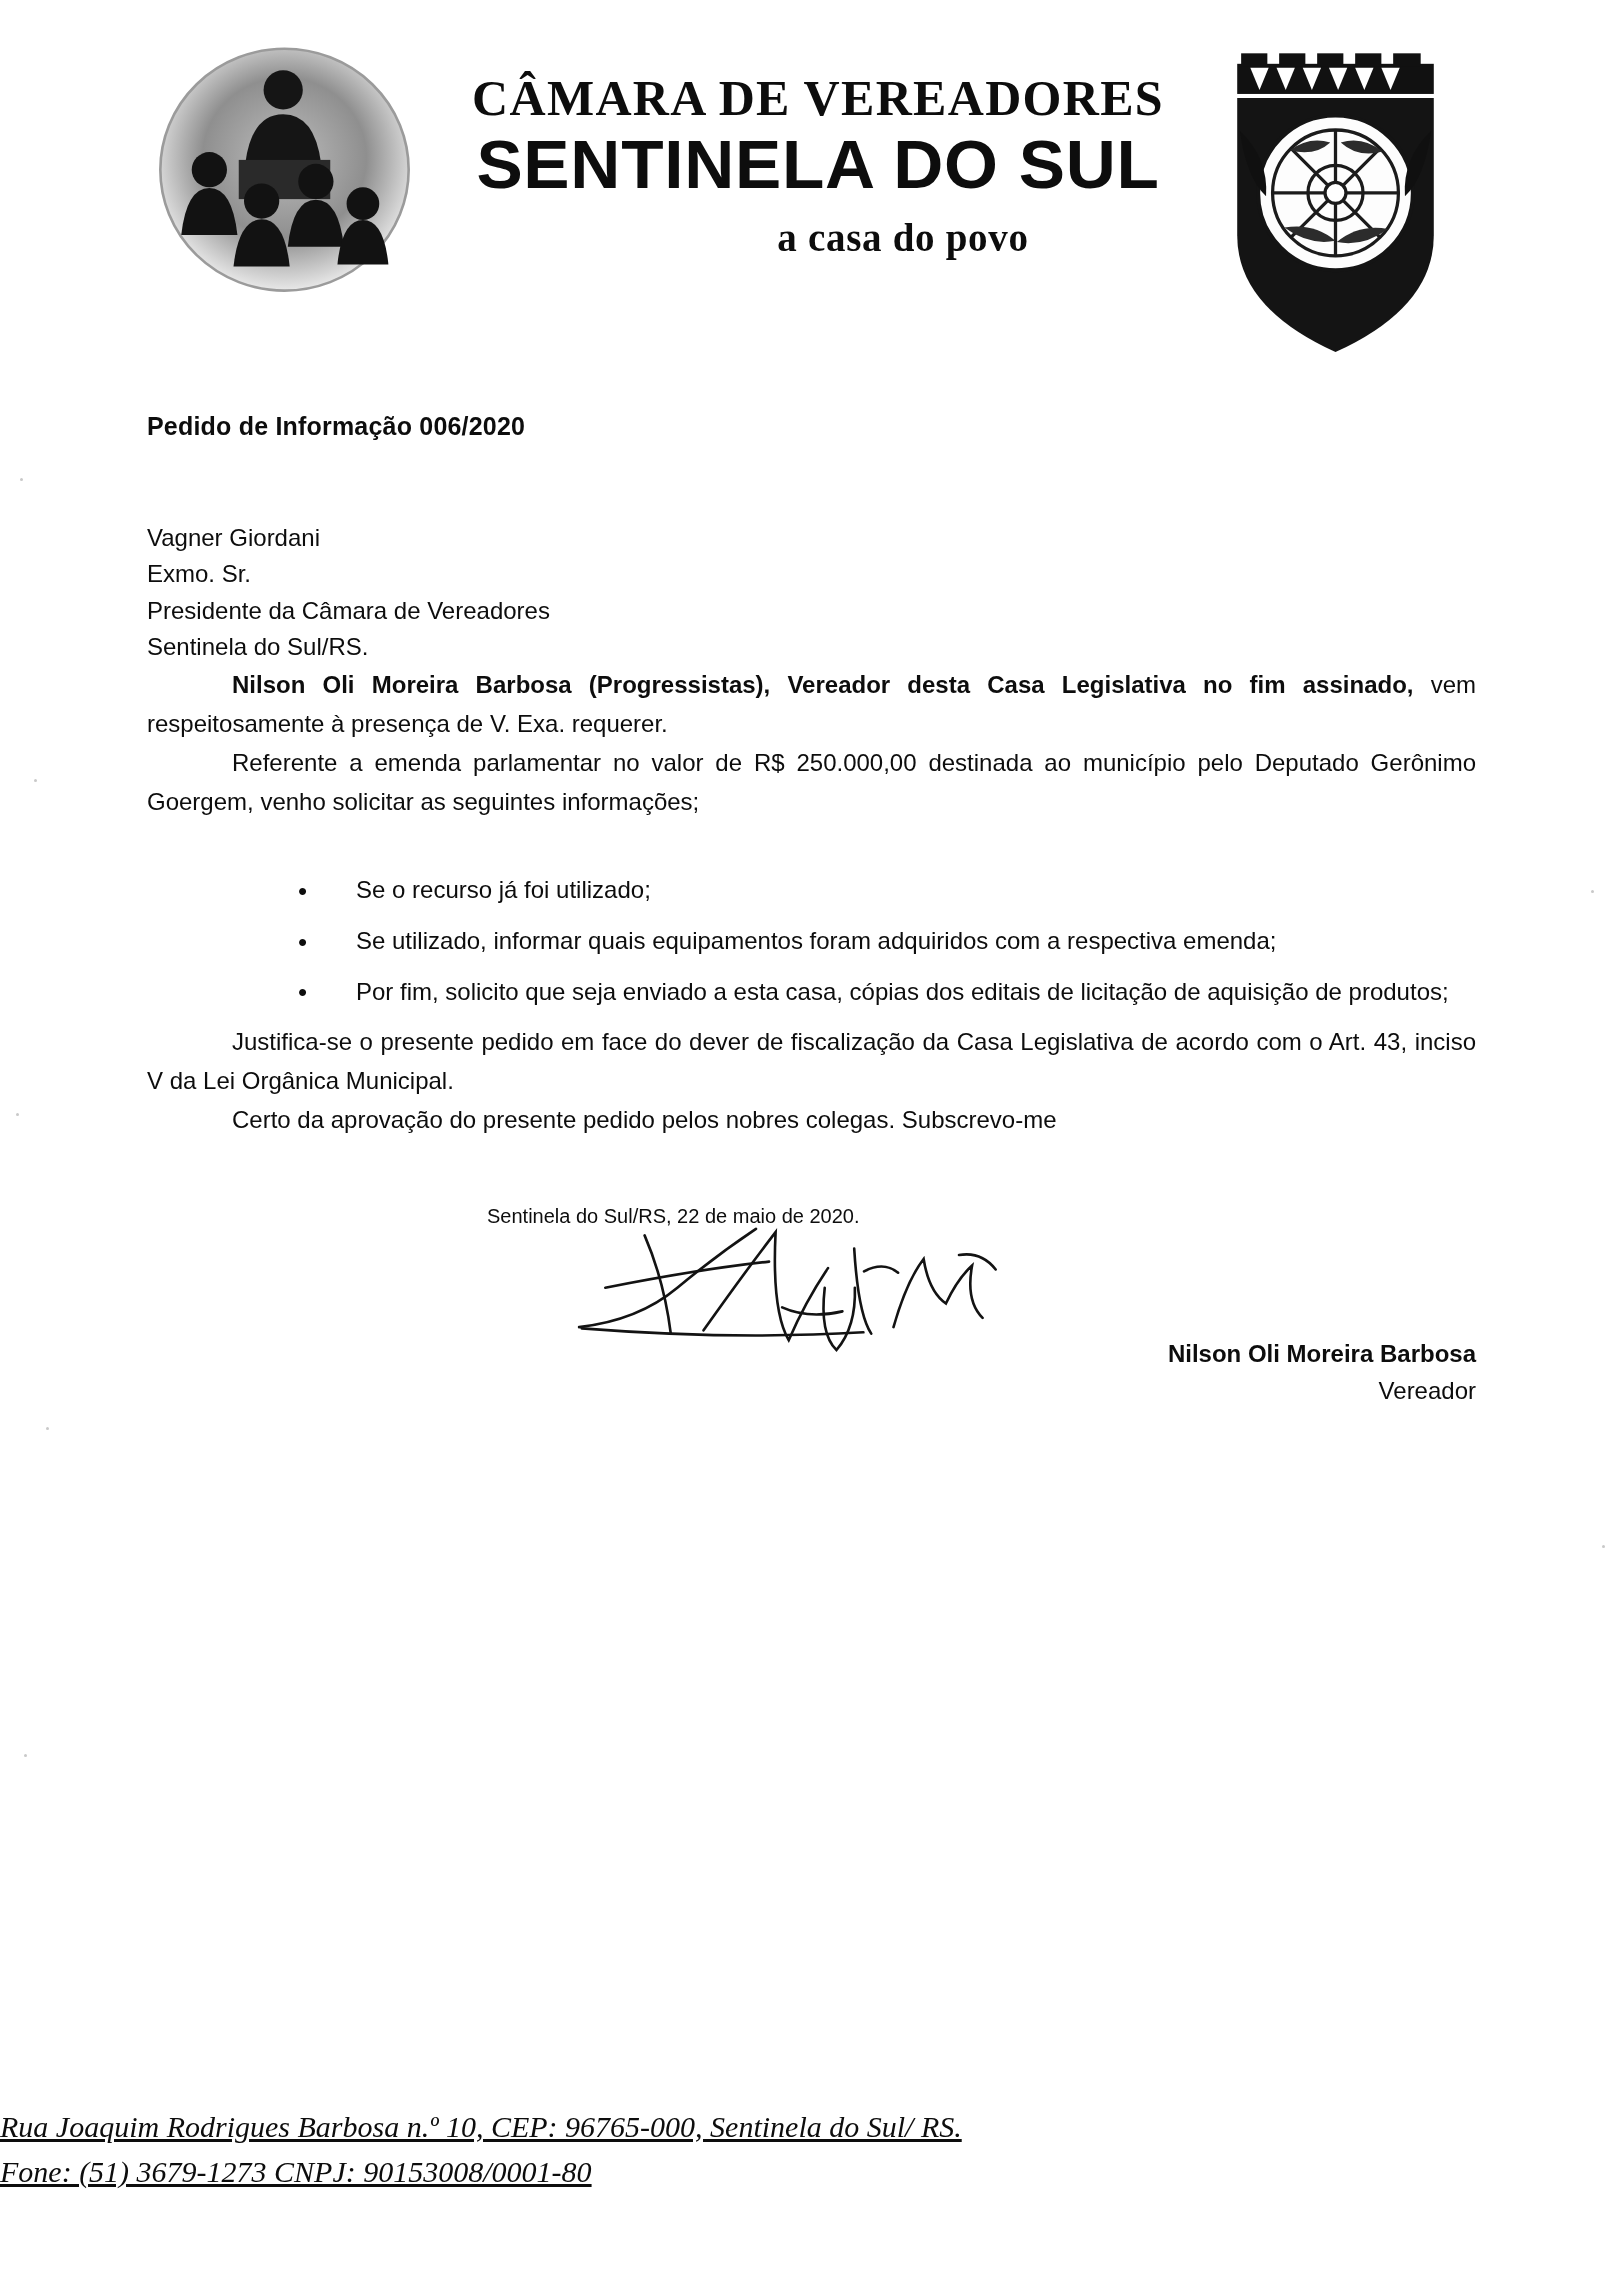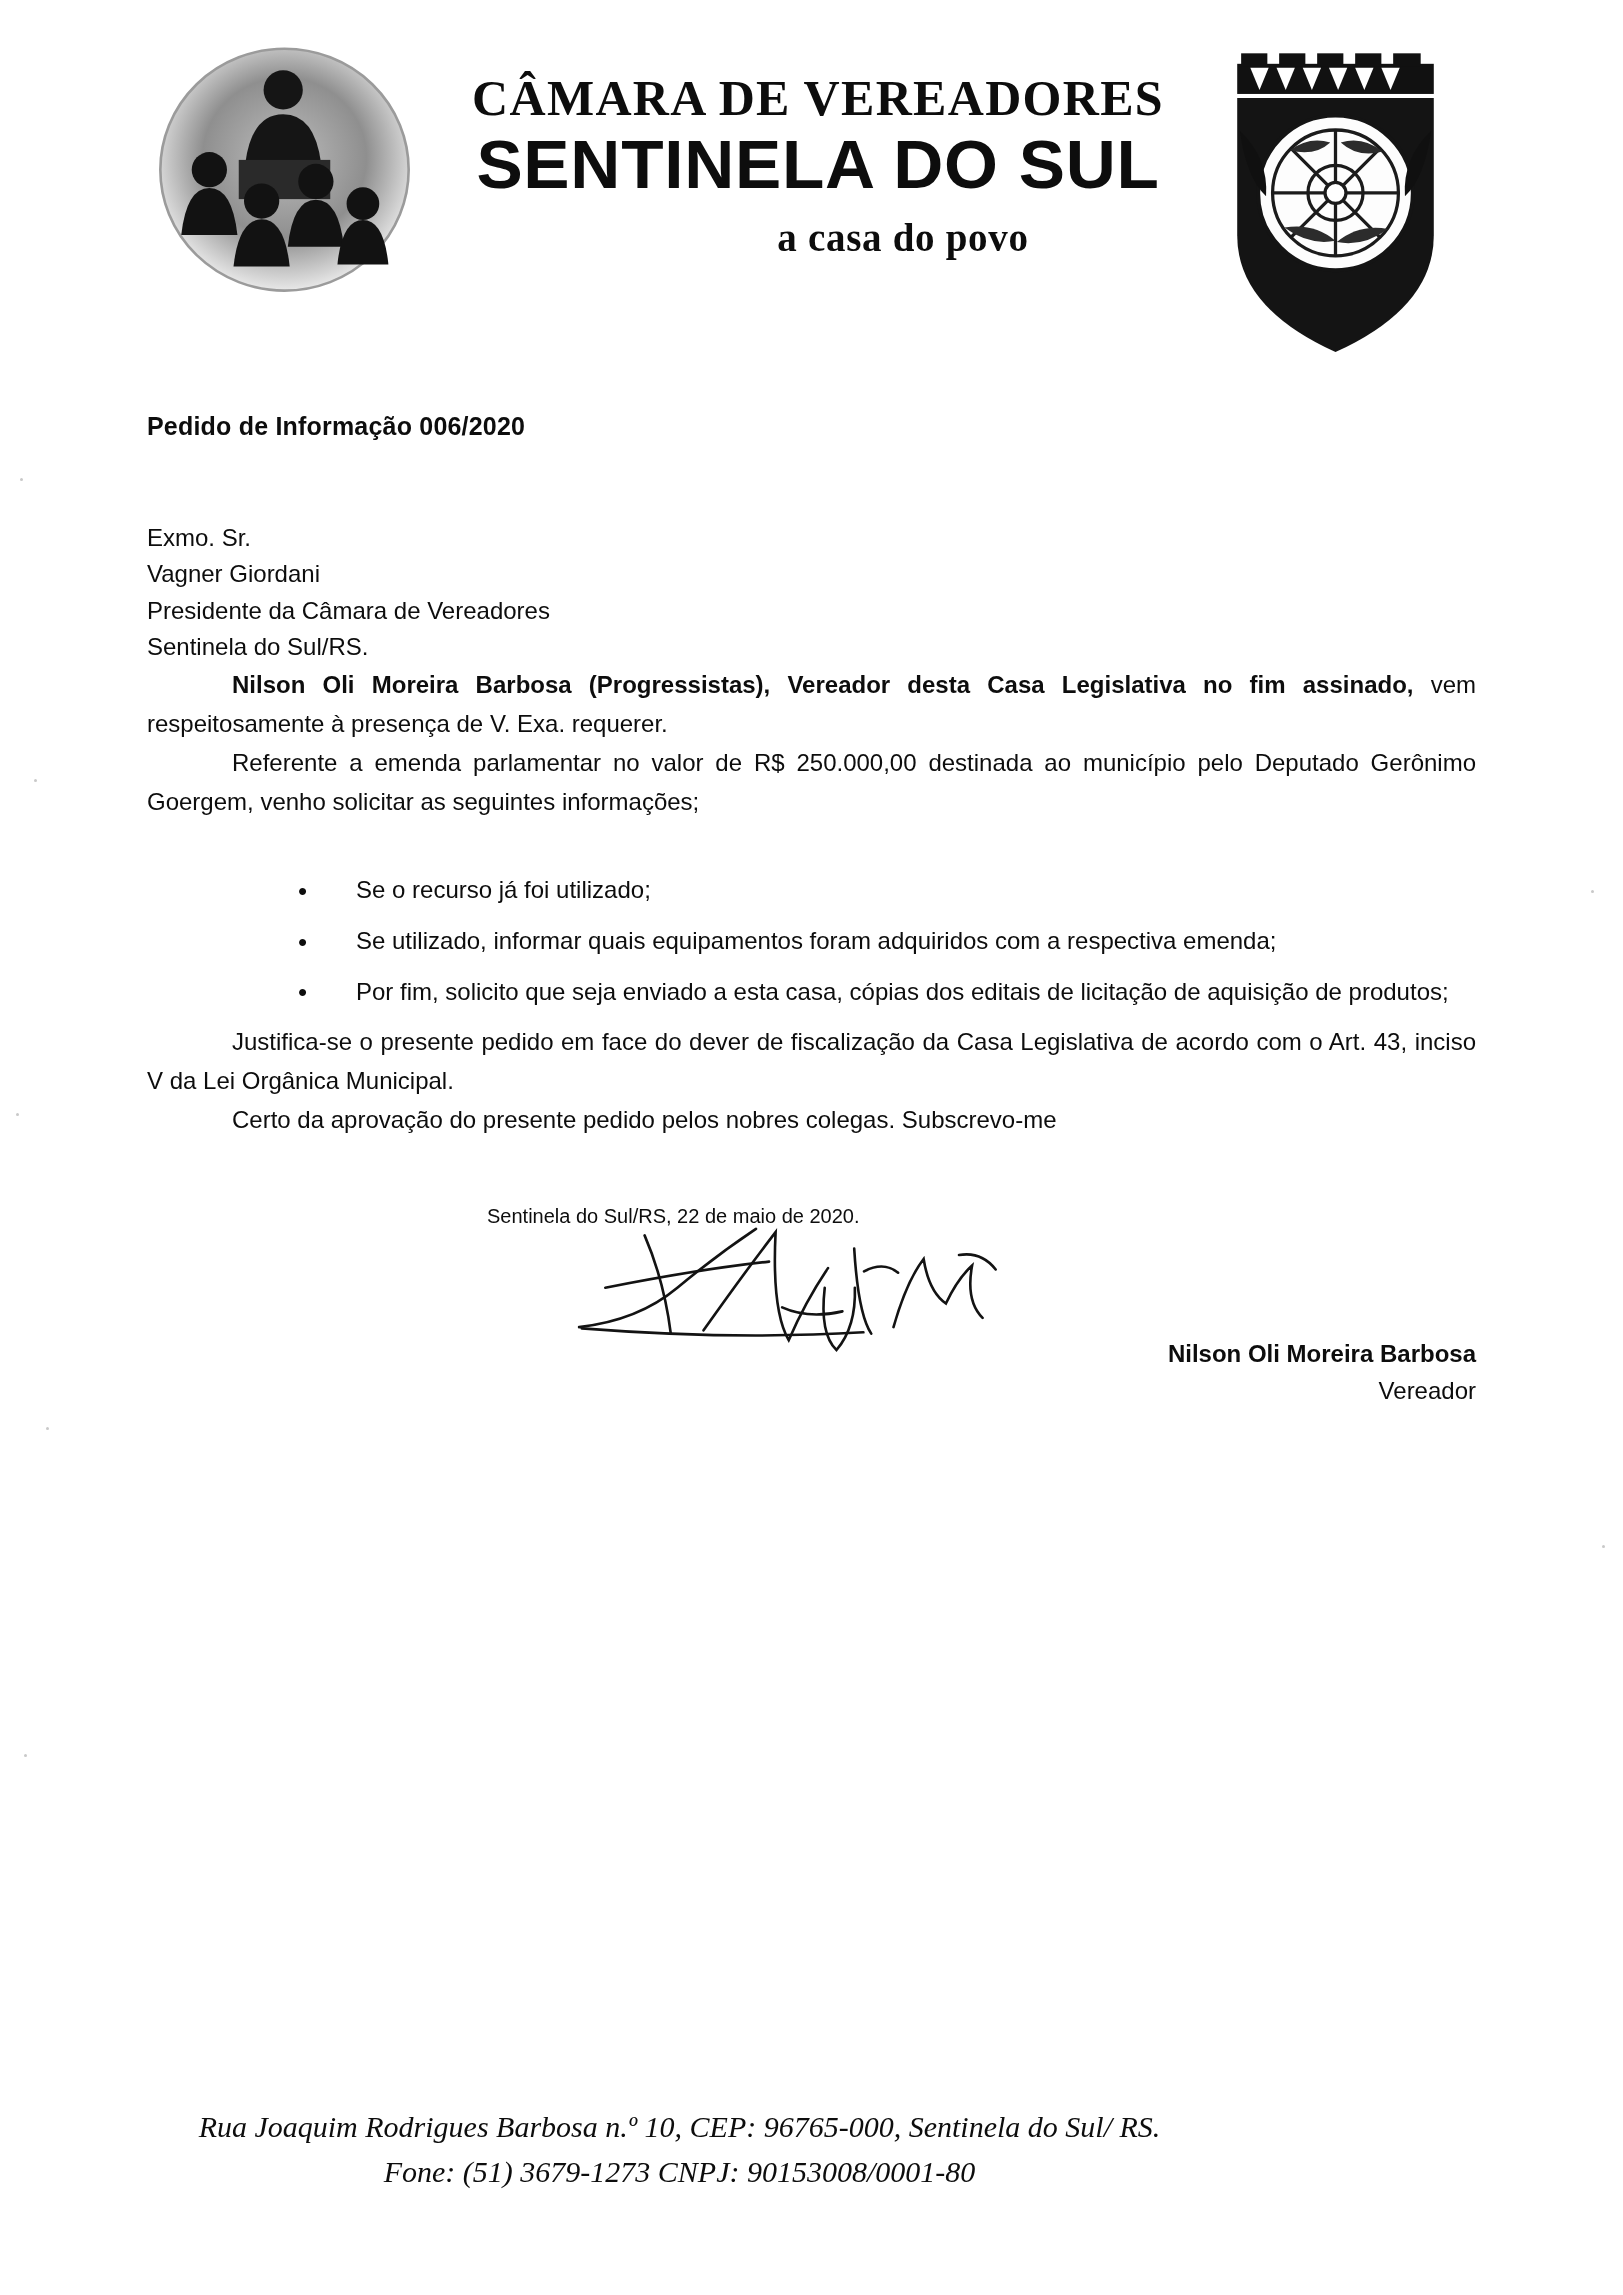"Exmo. Sr." div { order: before "Vagner Giordani" -> after "Vagner Giordani" }
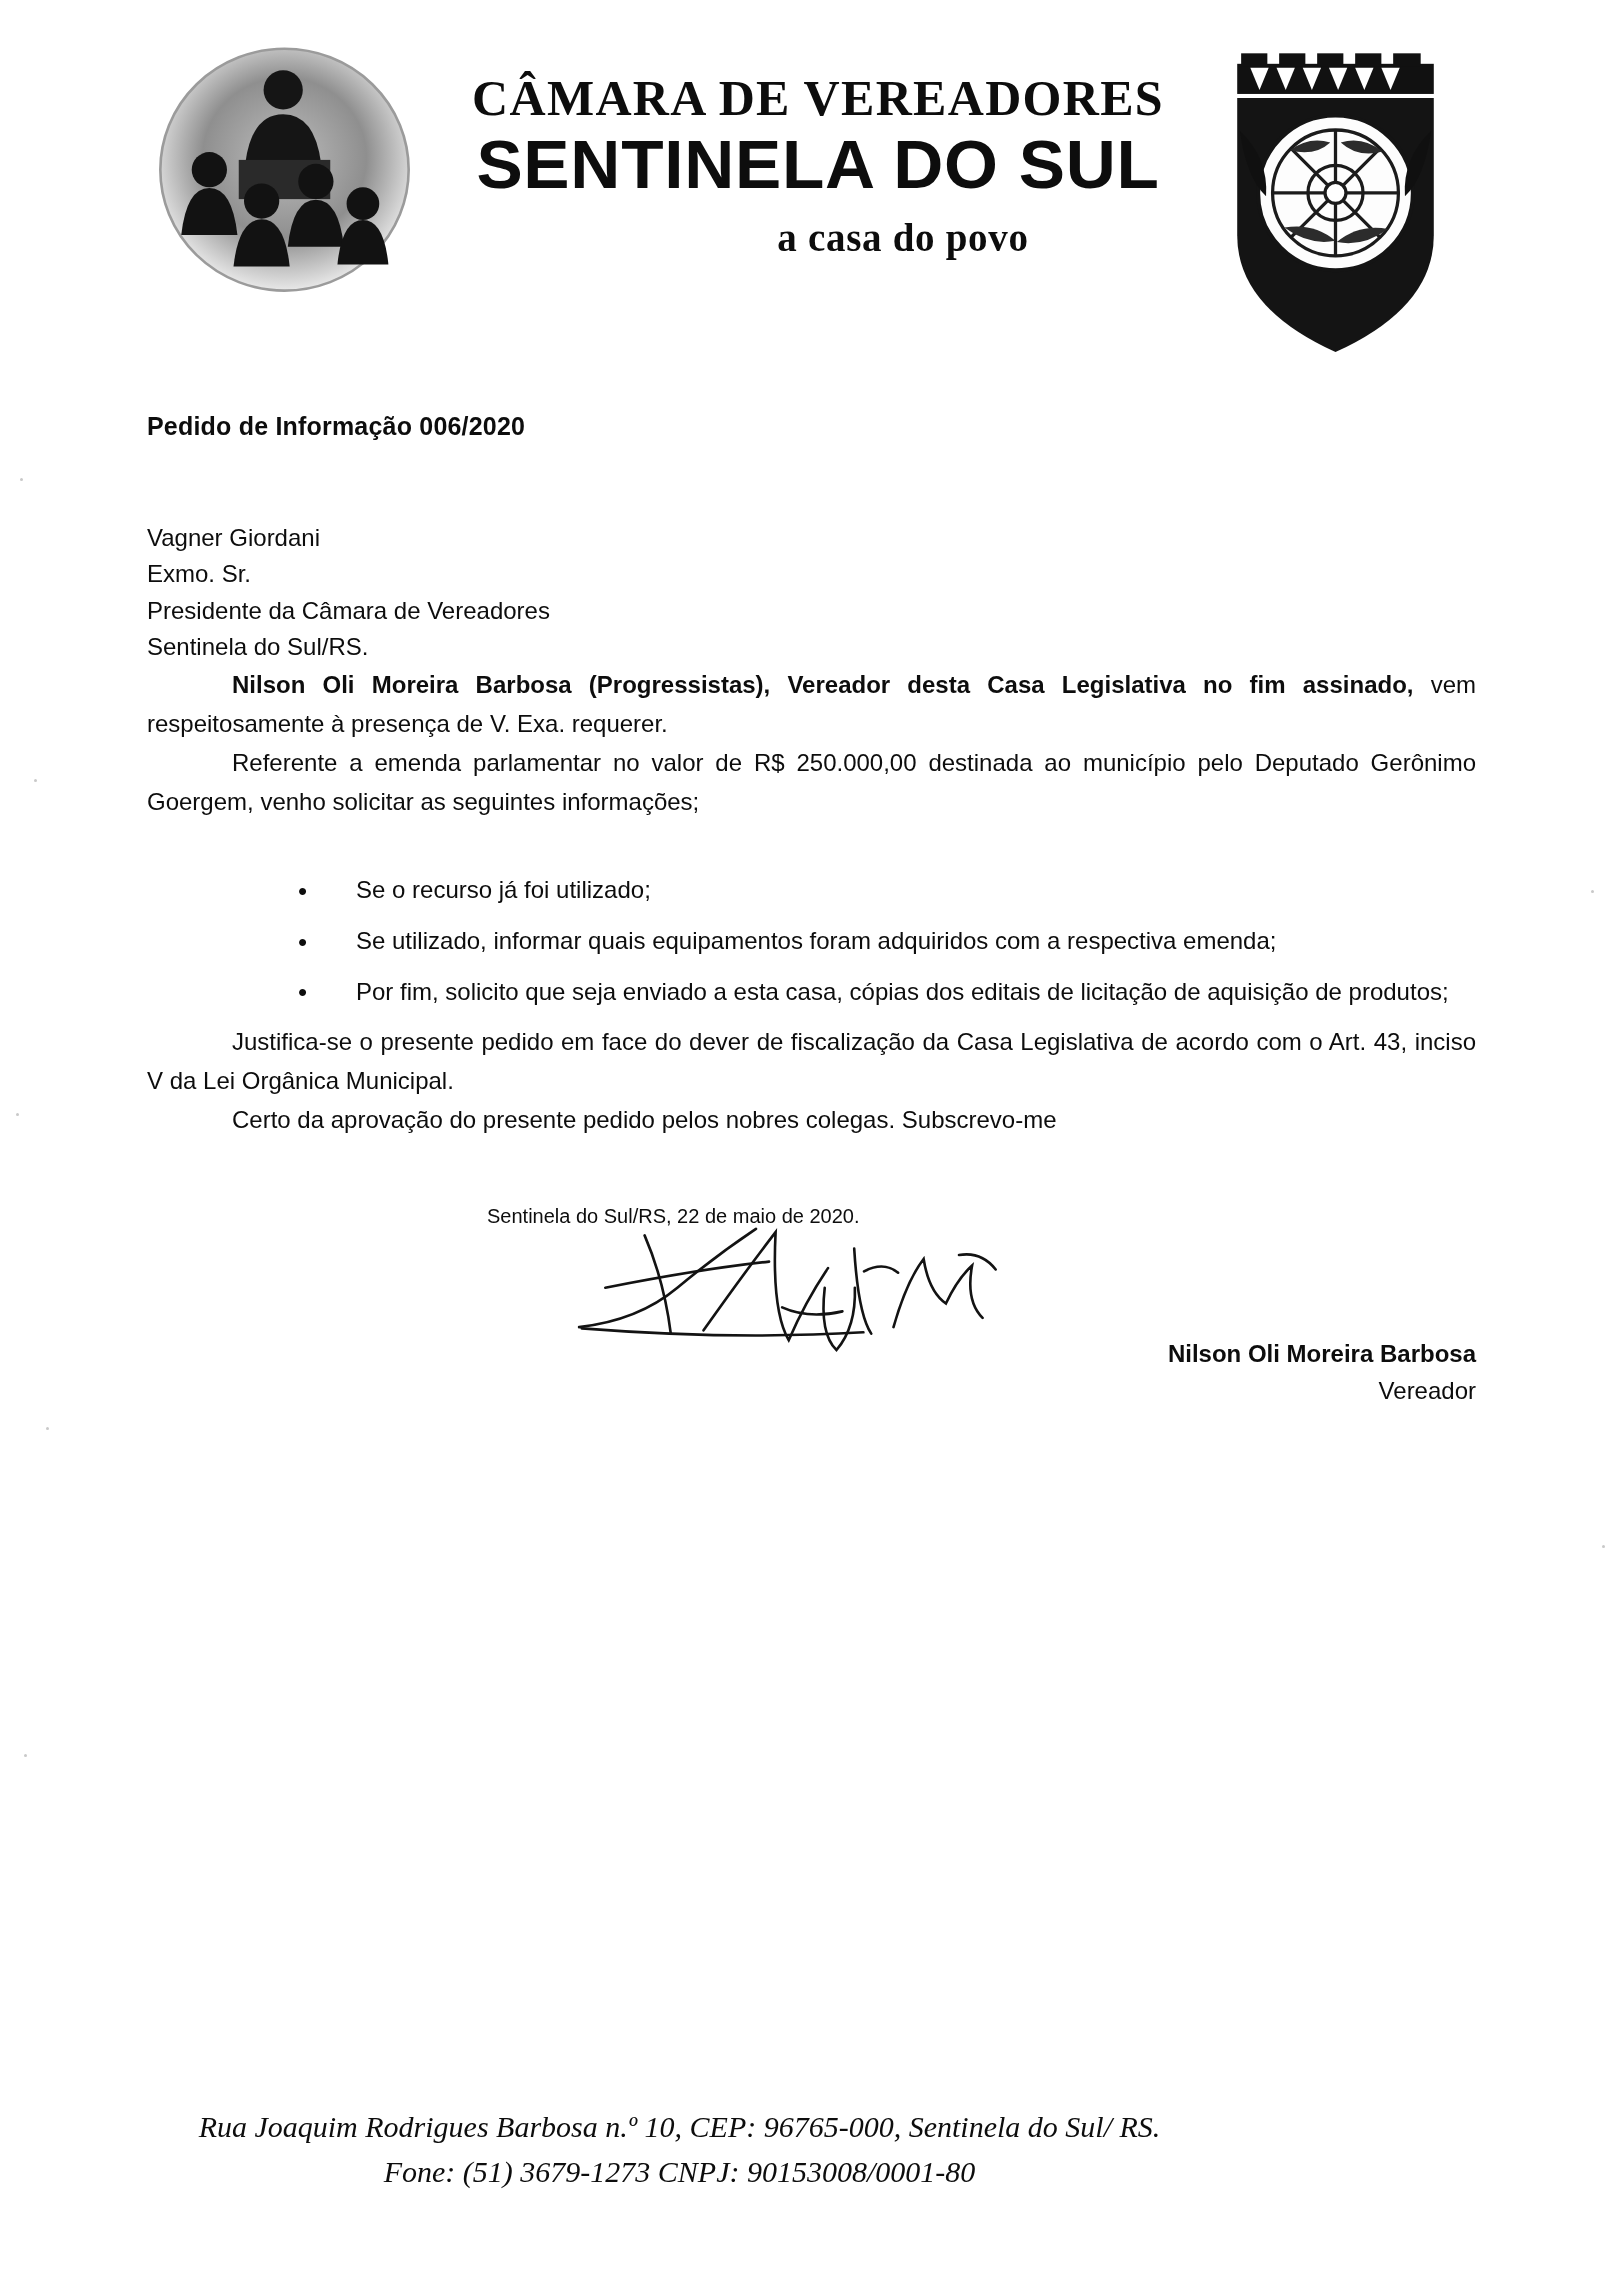"Rua Joaquim Rodrigues Barbosa n.º" .footer { text-align: center -> none; text-decoration: none -> underline }
